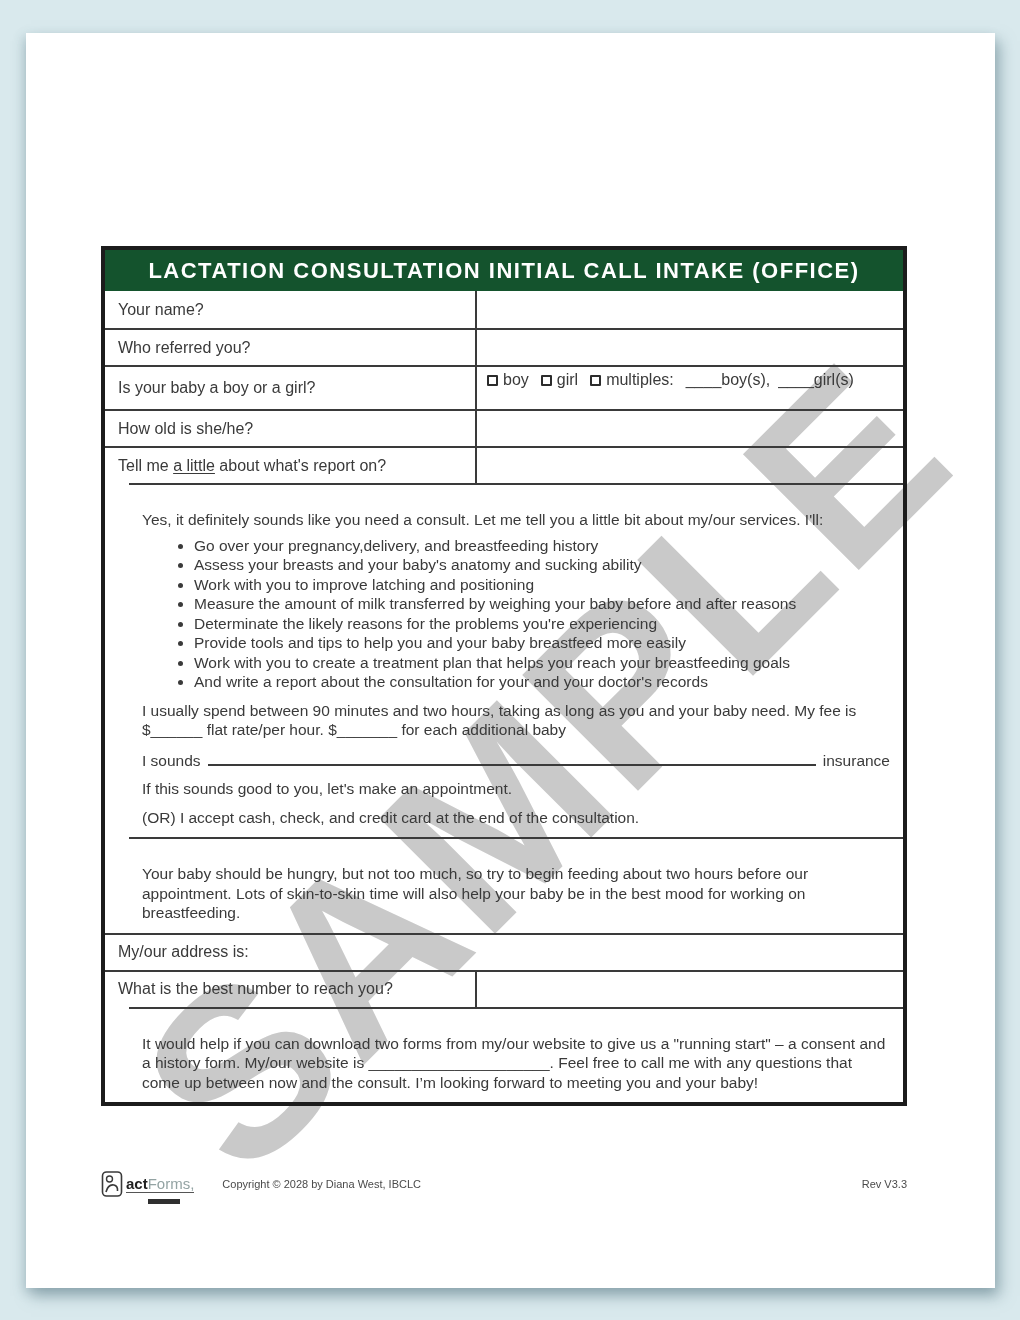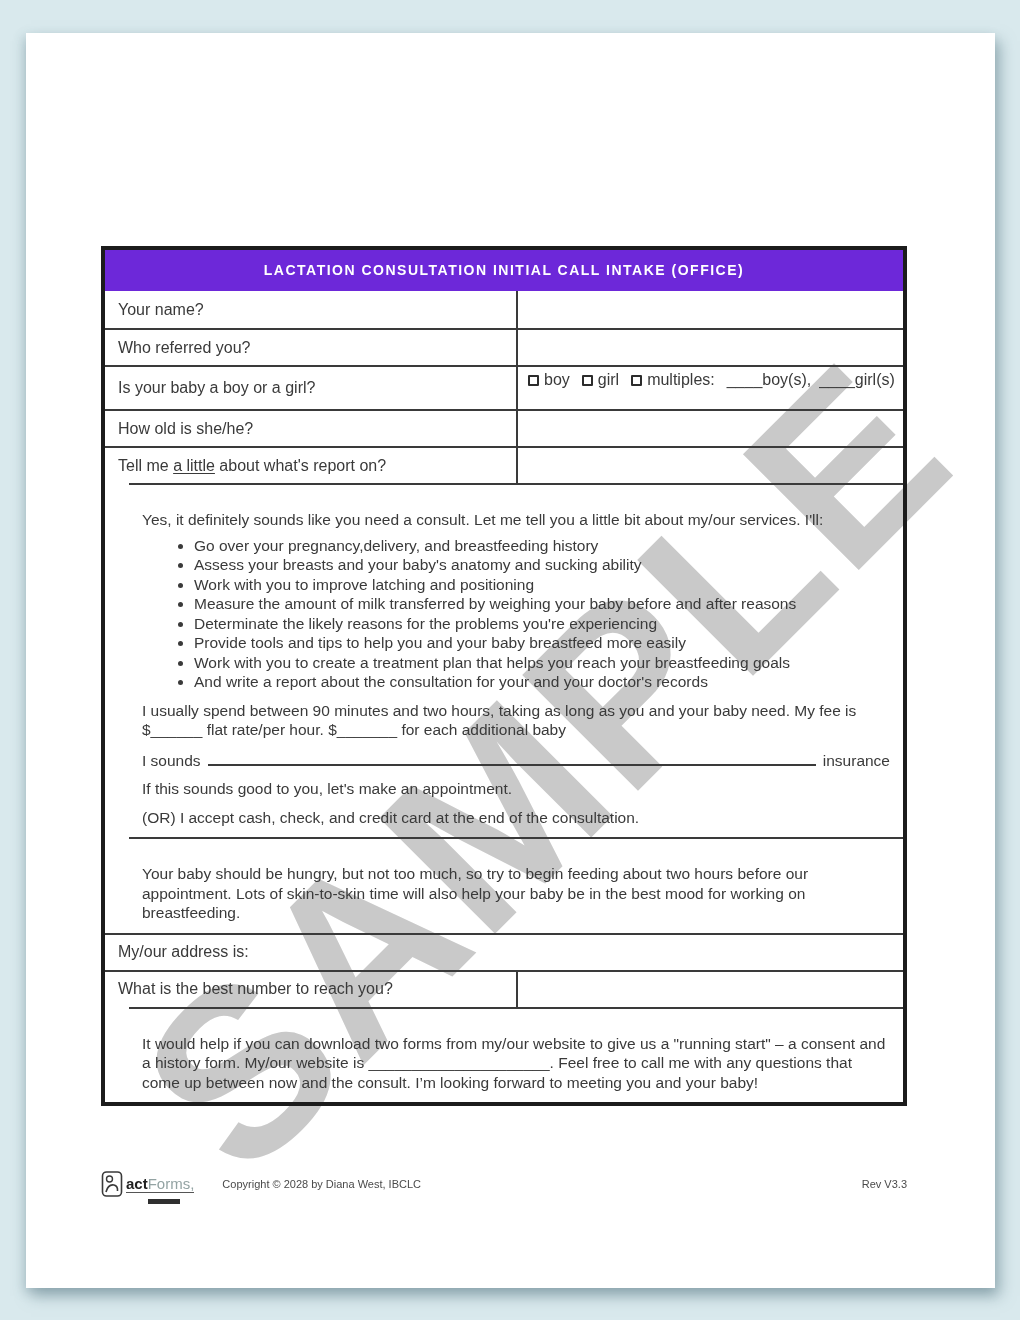"LACTATION CONSULTATION INITIAL CALL" .title-bar { background: #6d28d9 -> #14532d; font-size: 14px -> 22px }
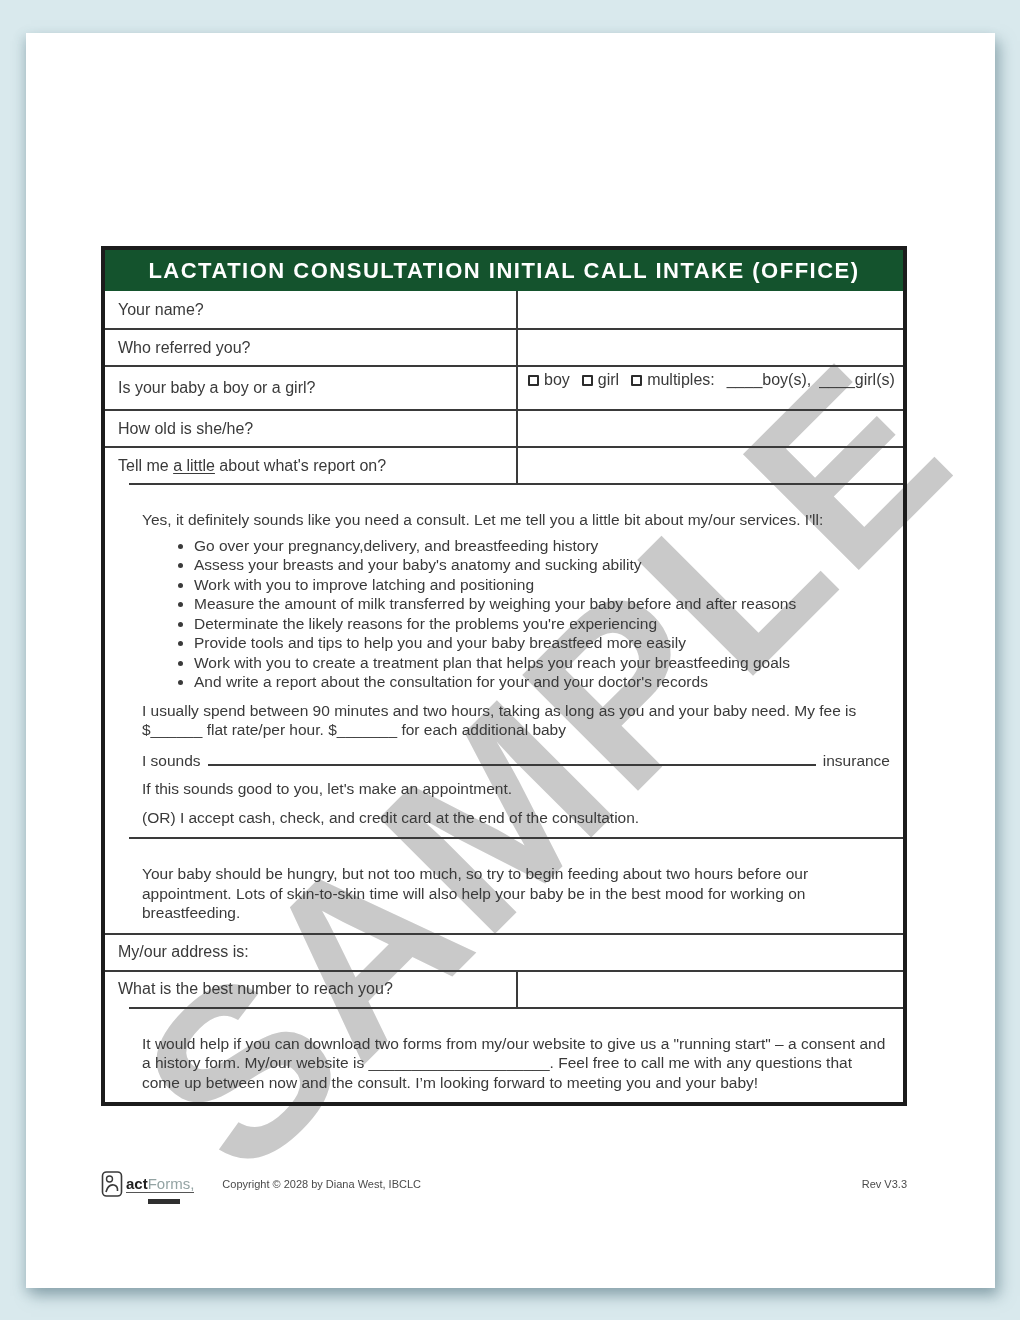"Your name?" .qa-row .q { width: 411px -> 370px }
